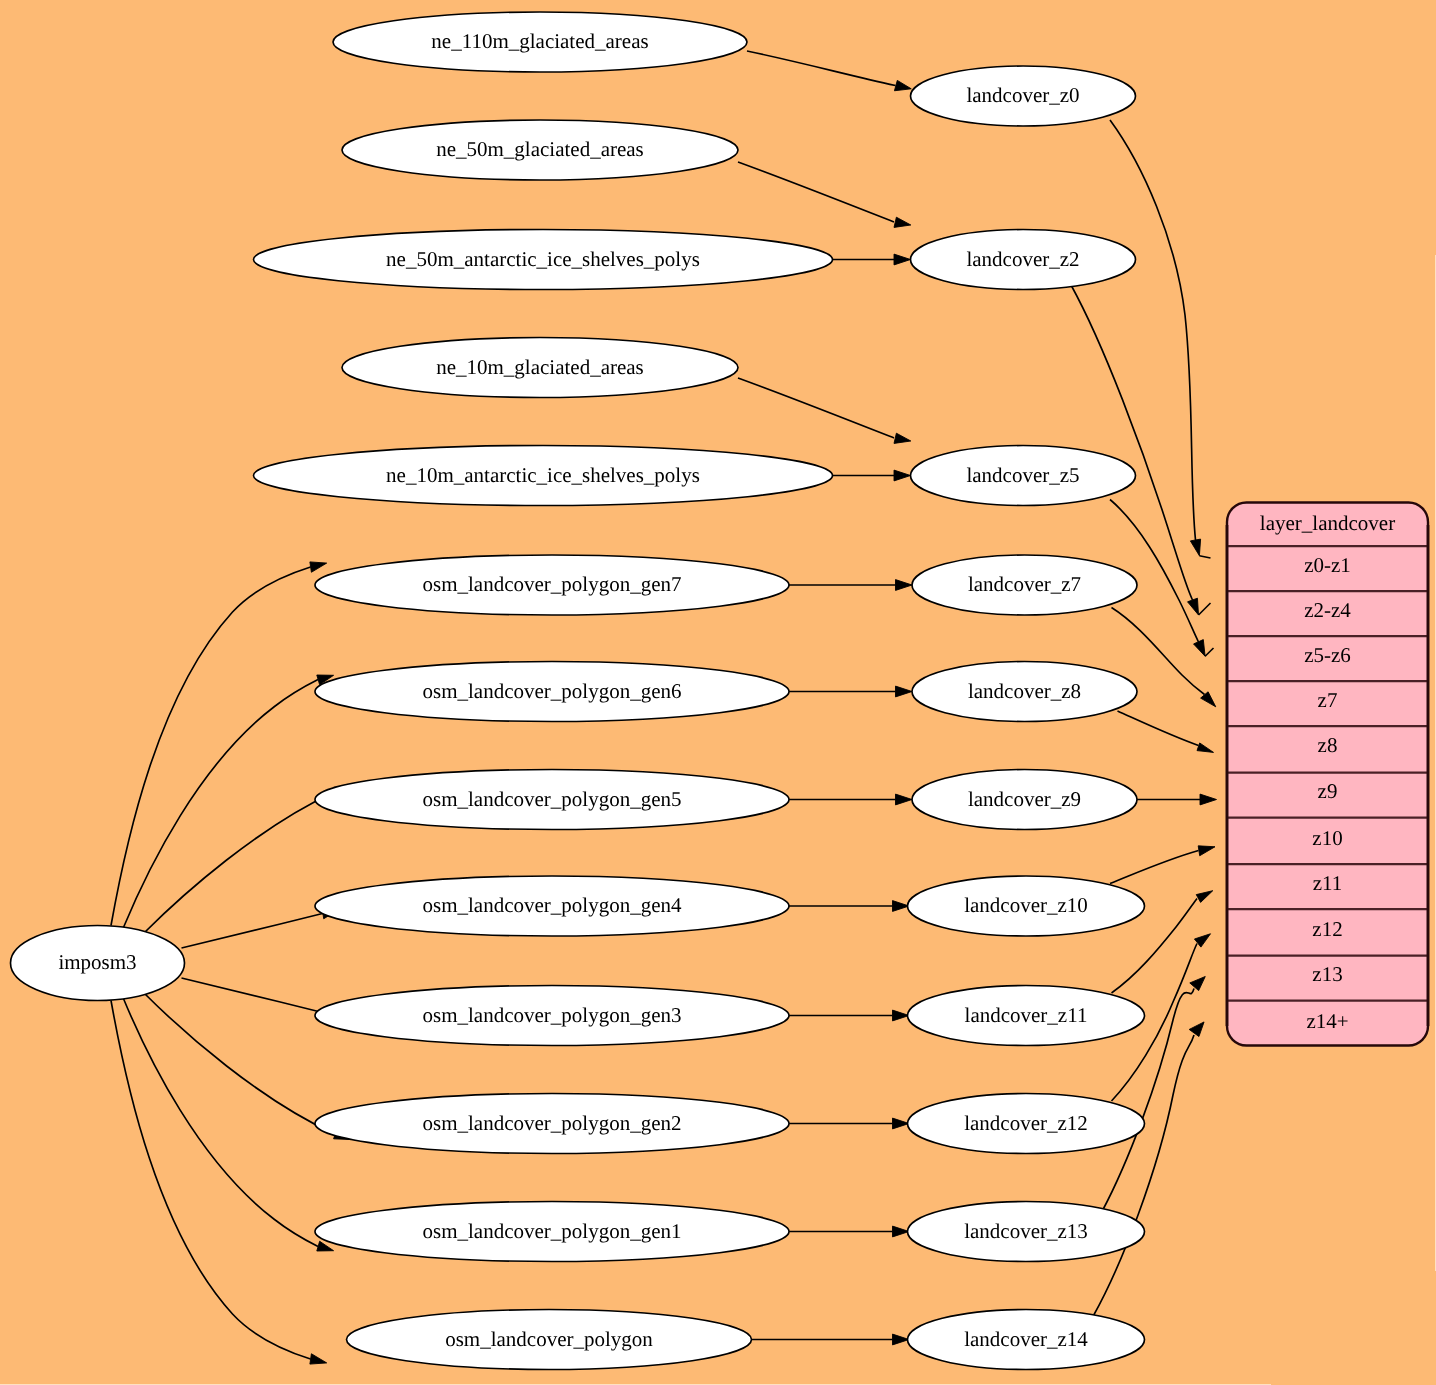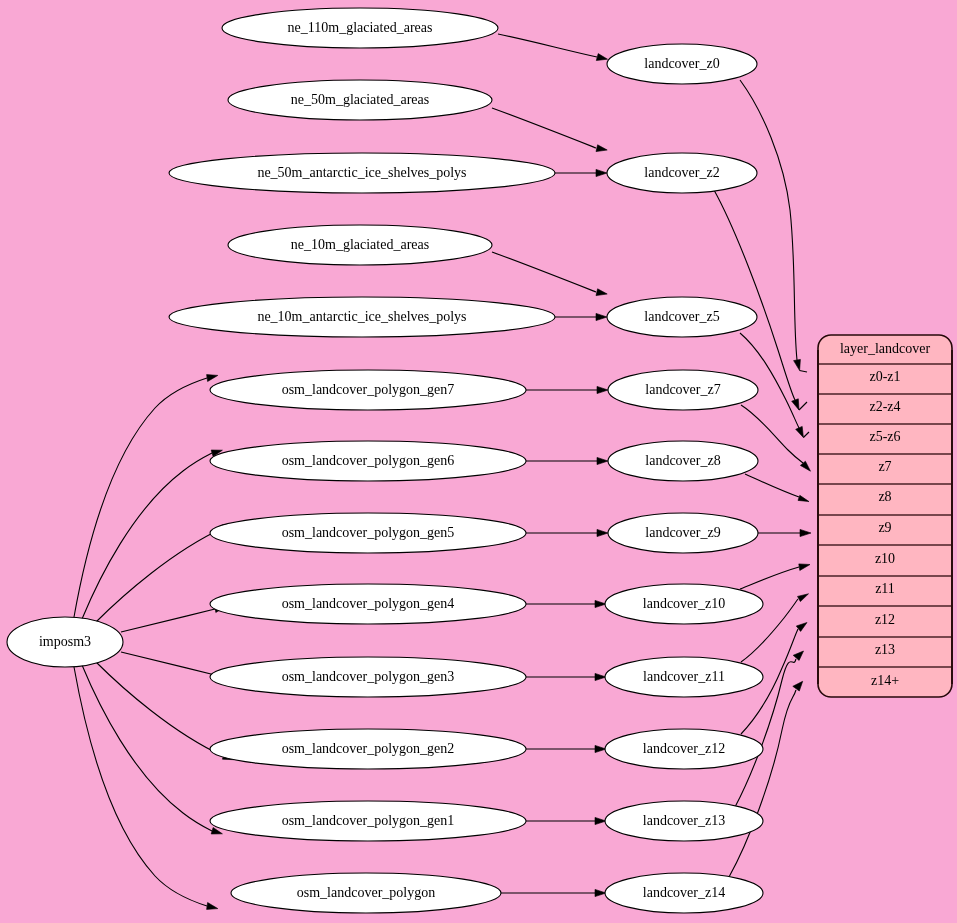"ne_110m_glaciated_areas" #graph-root { background: #f9a8d4 -> #fdba74 }
